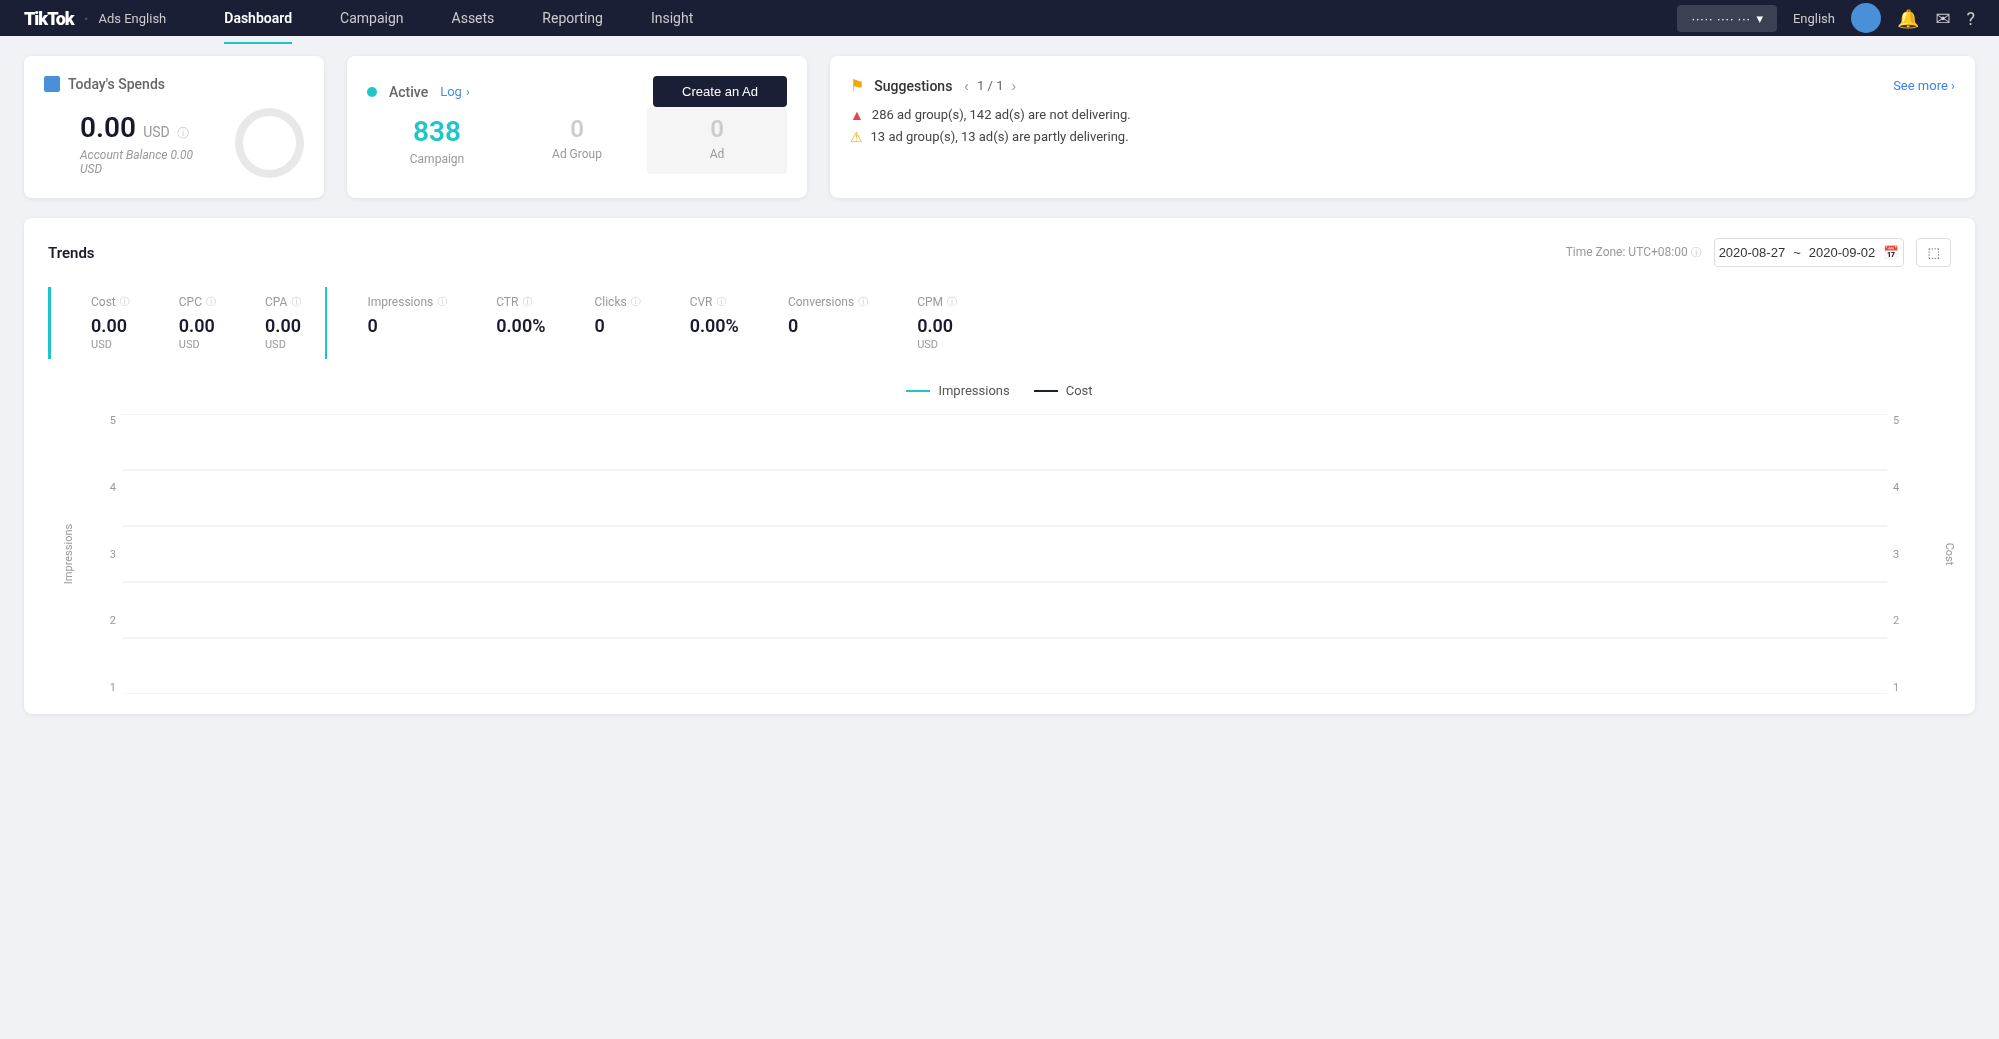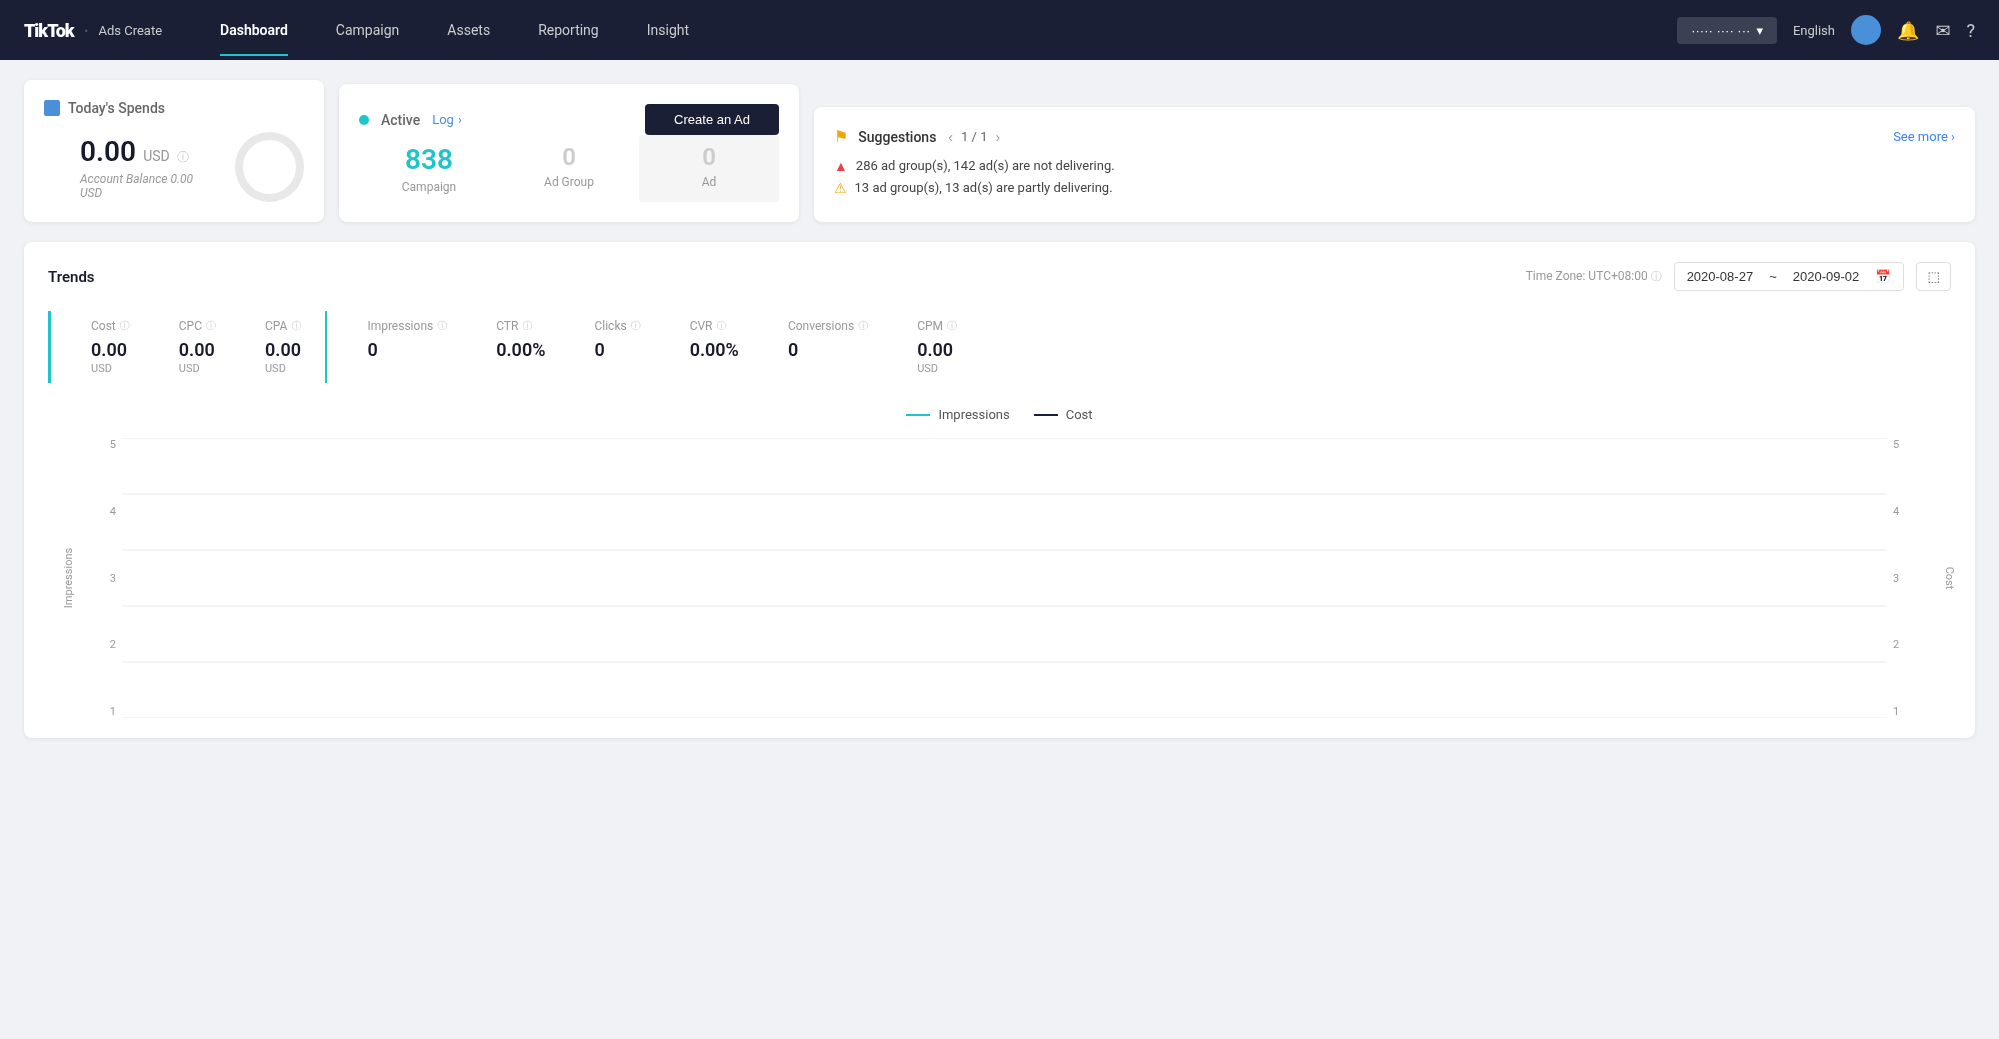"TikTok" .topnav { height: 60px -> 36px }
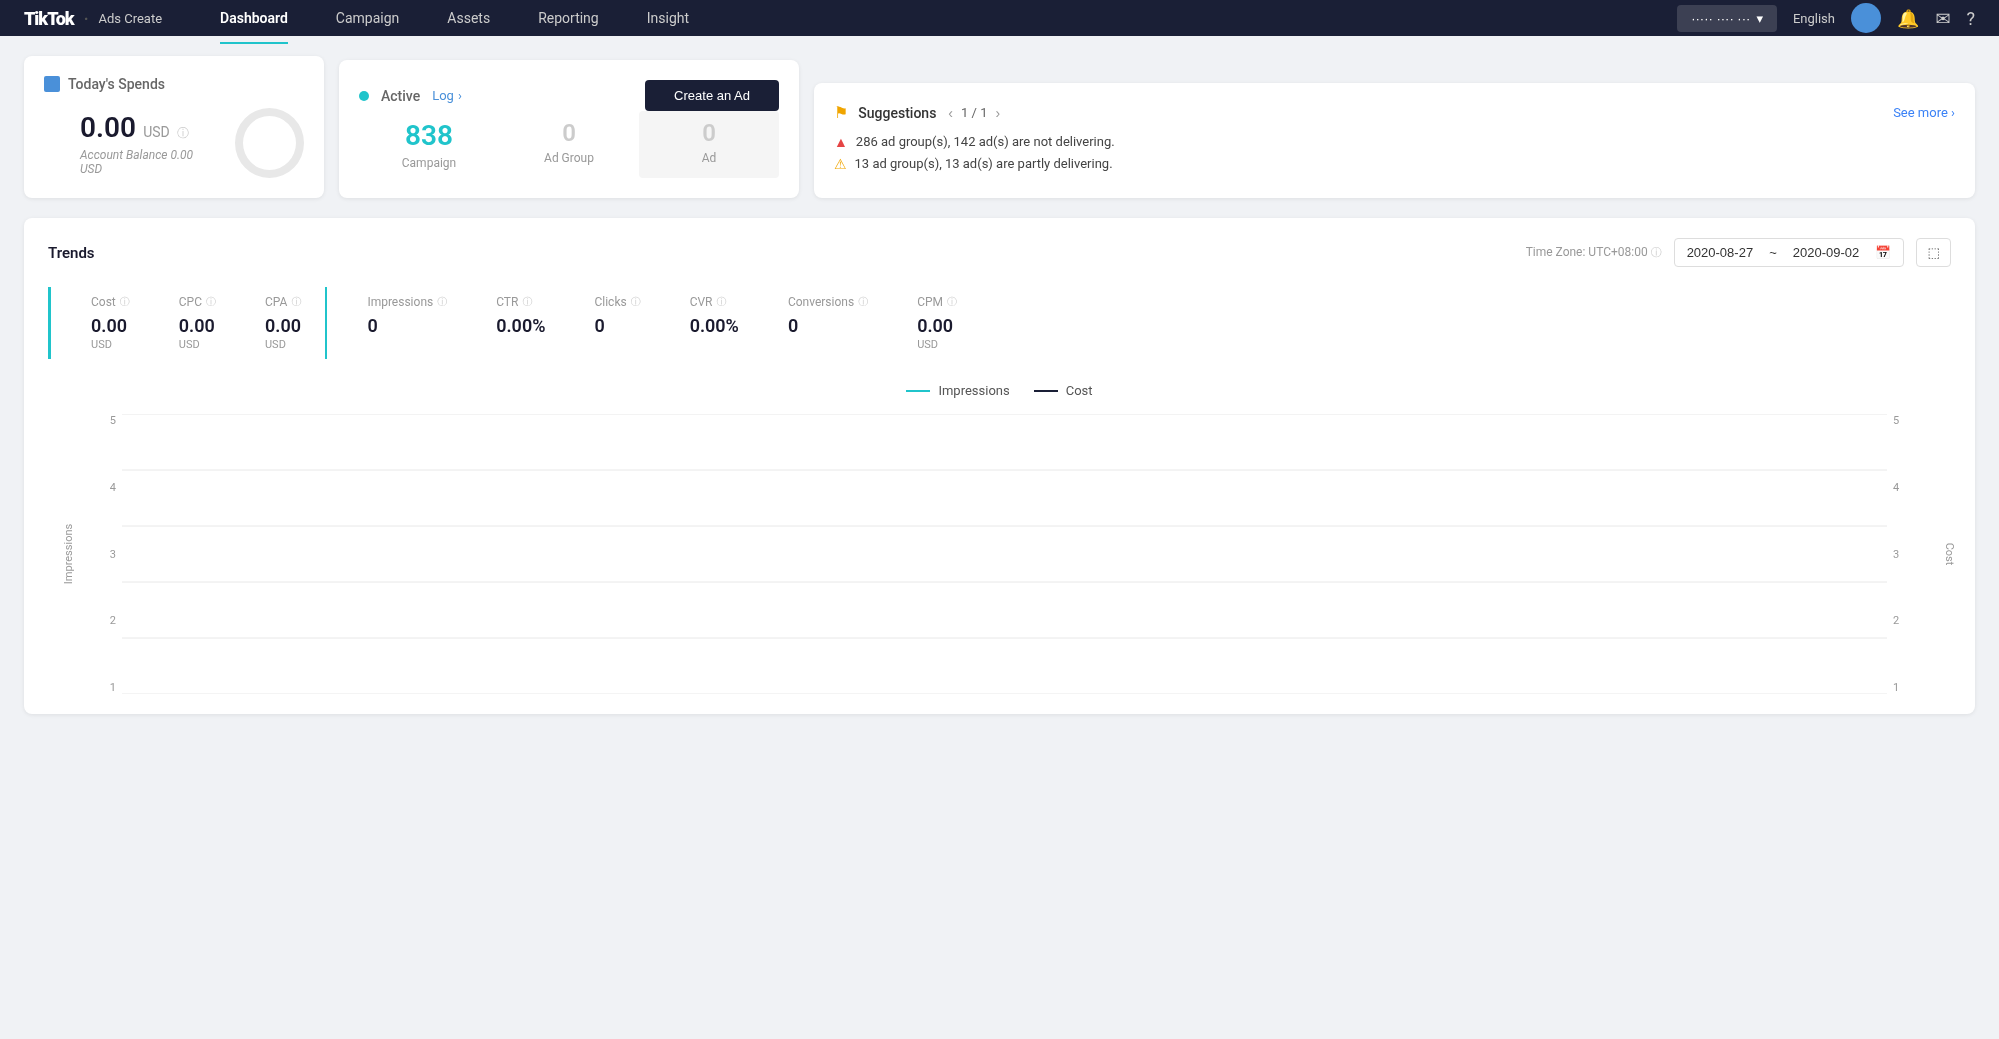"Ads Create" span.logo-mgr { text: Create -> English }
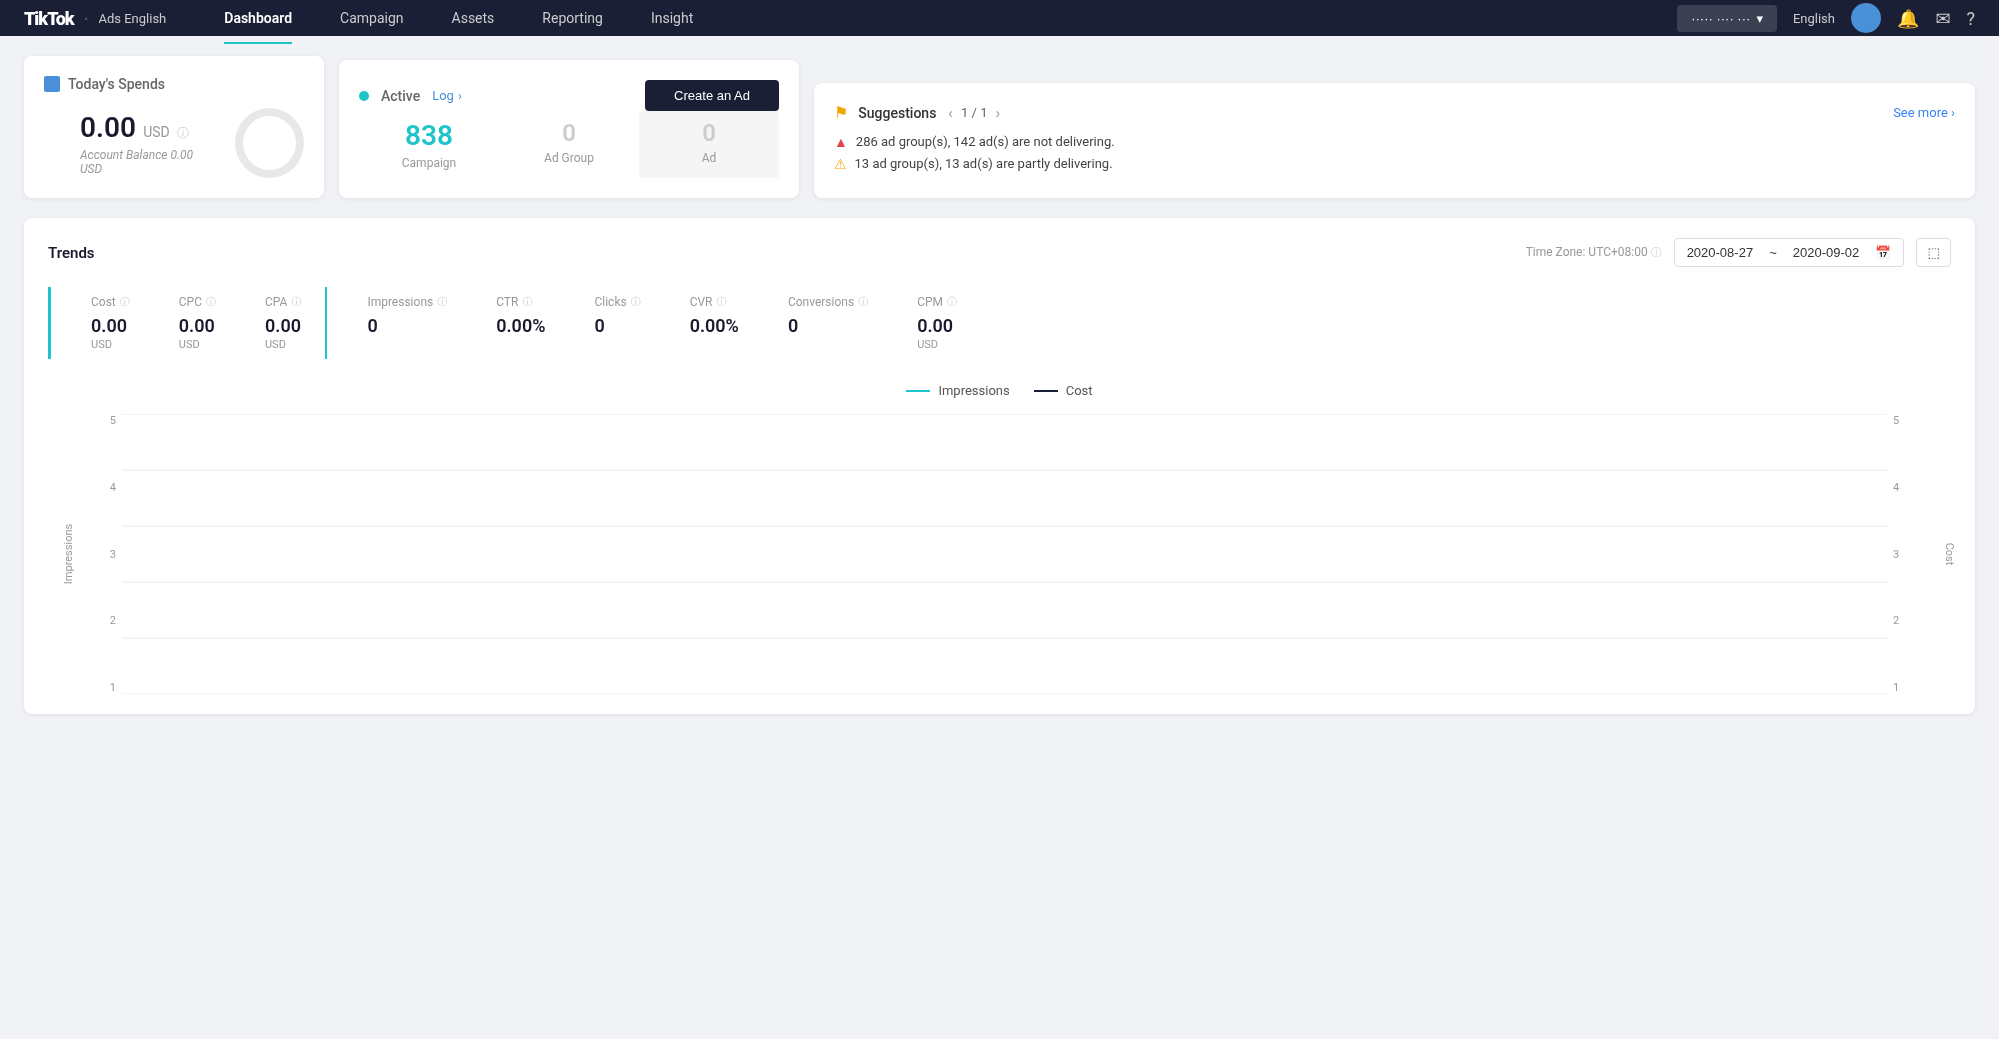"Today's Spends" .cards-row { align-items: flex-end -> none; gap: 15px -> 23px }
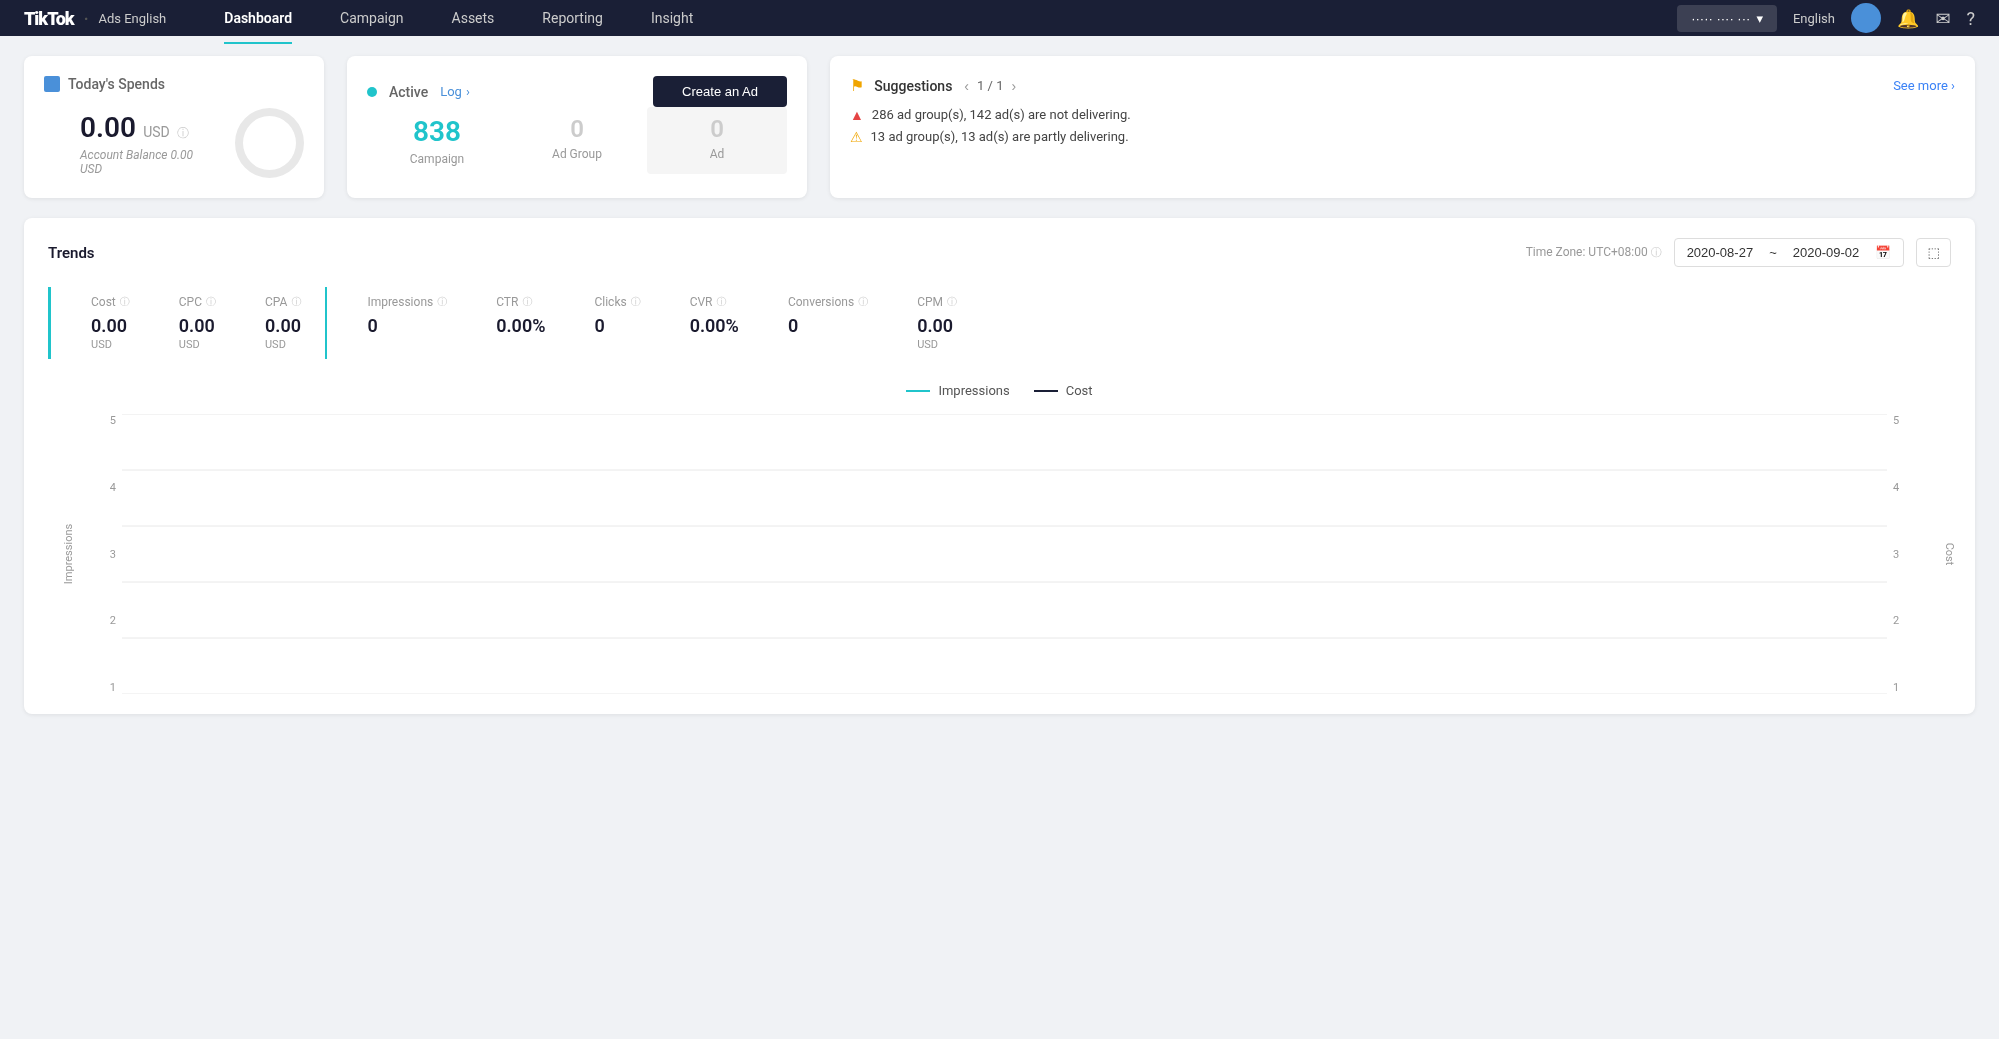"2020-08-27" .date-range-btn { gap: 16px -> 8px; padding: 6px 12px -> 6px 4px }
